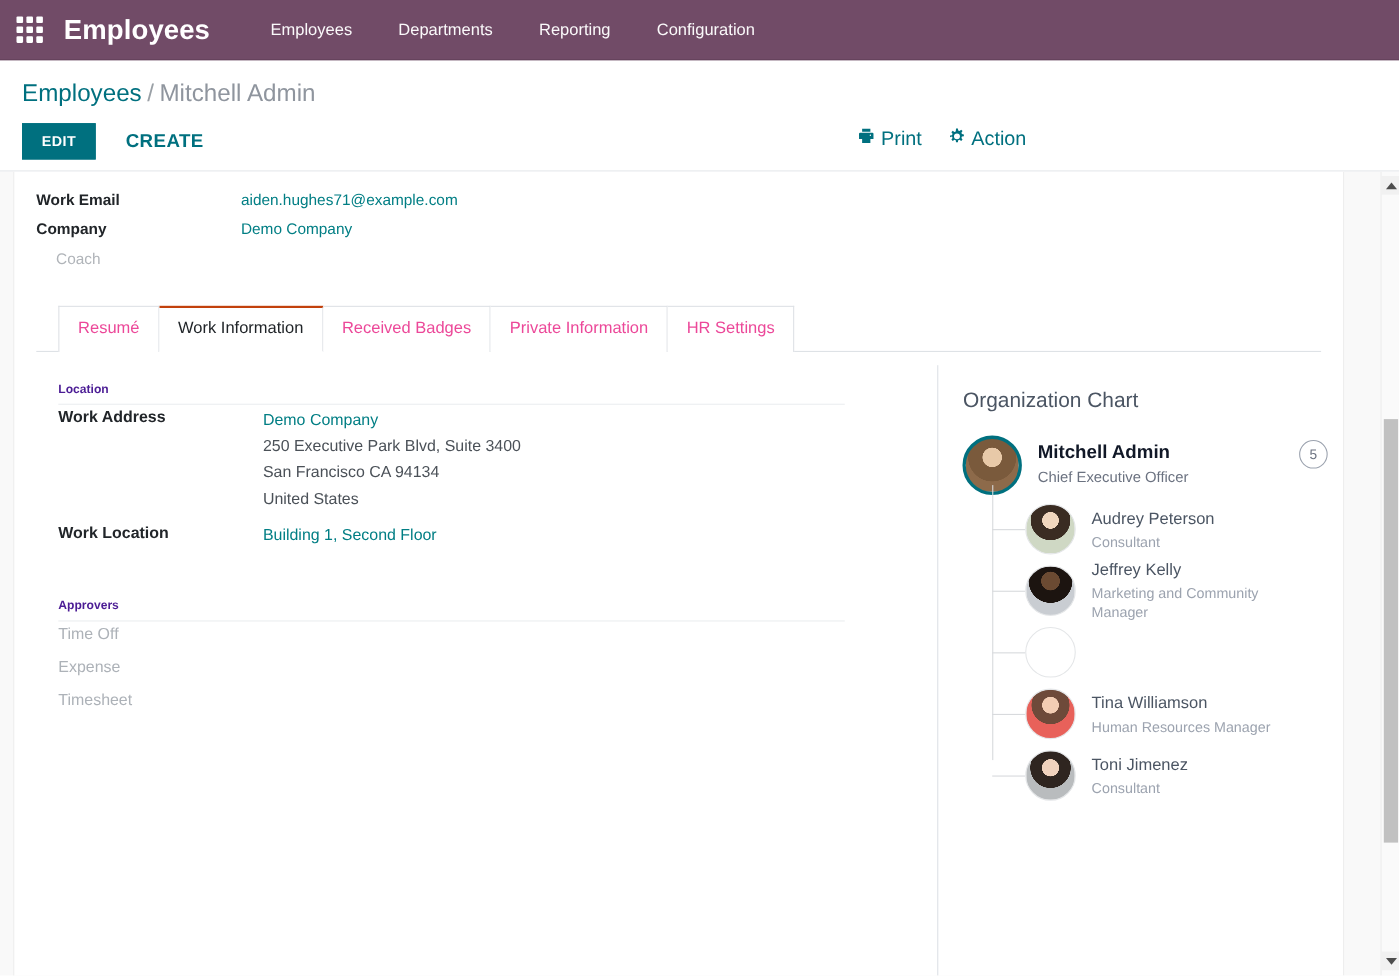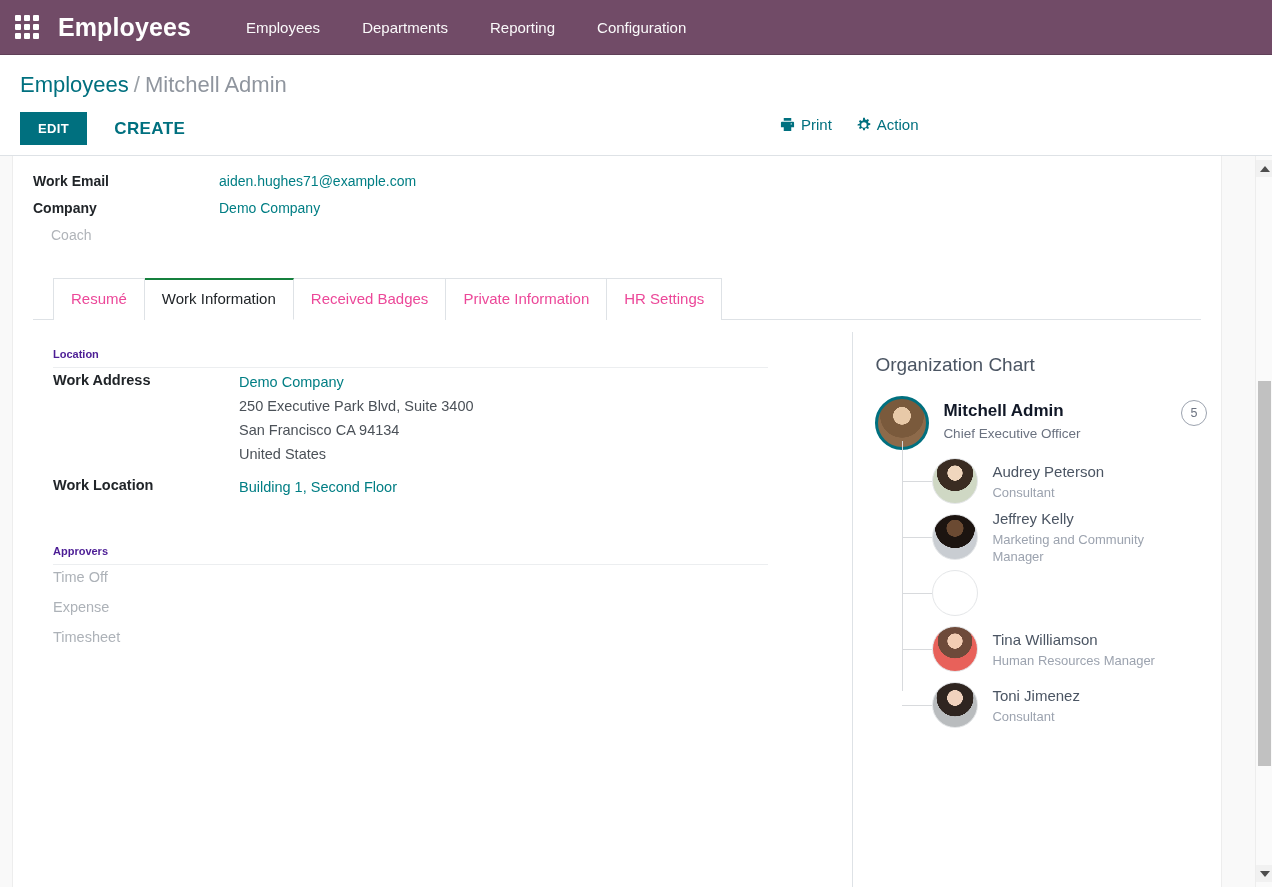"Print" .cp-action { align-items: center -> none; font-size: 15px -> 18px }
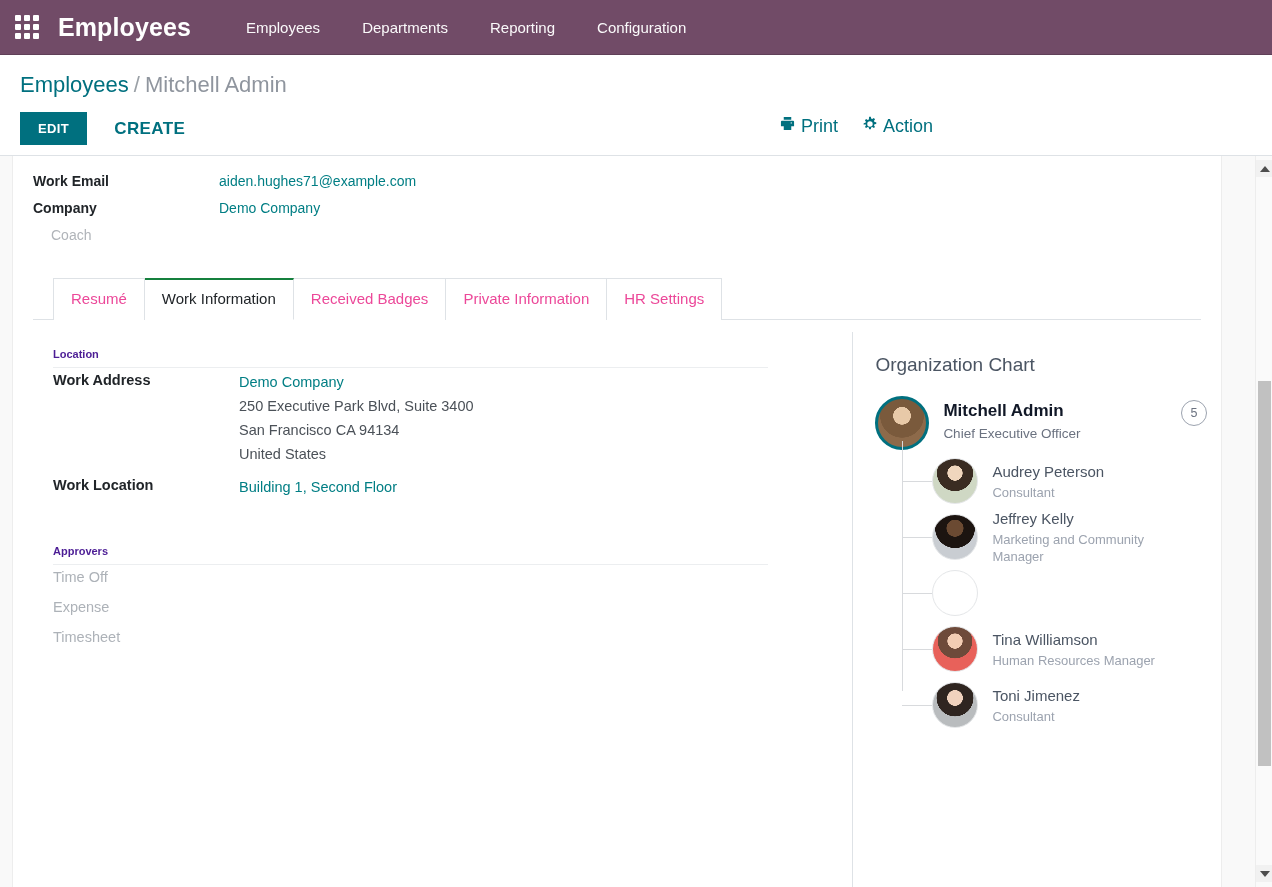"Work Information" .nb-tab.active { border-top: 2px solid #15803d -> 2px solid #c2410c }
